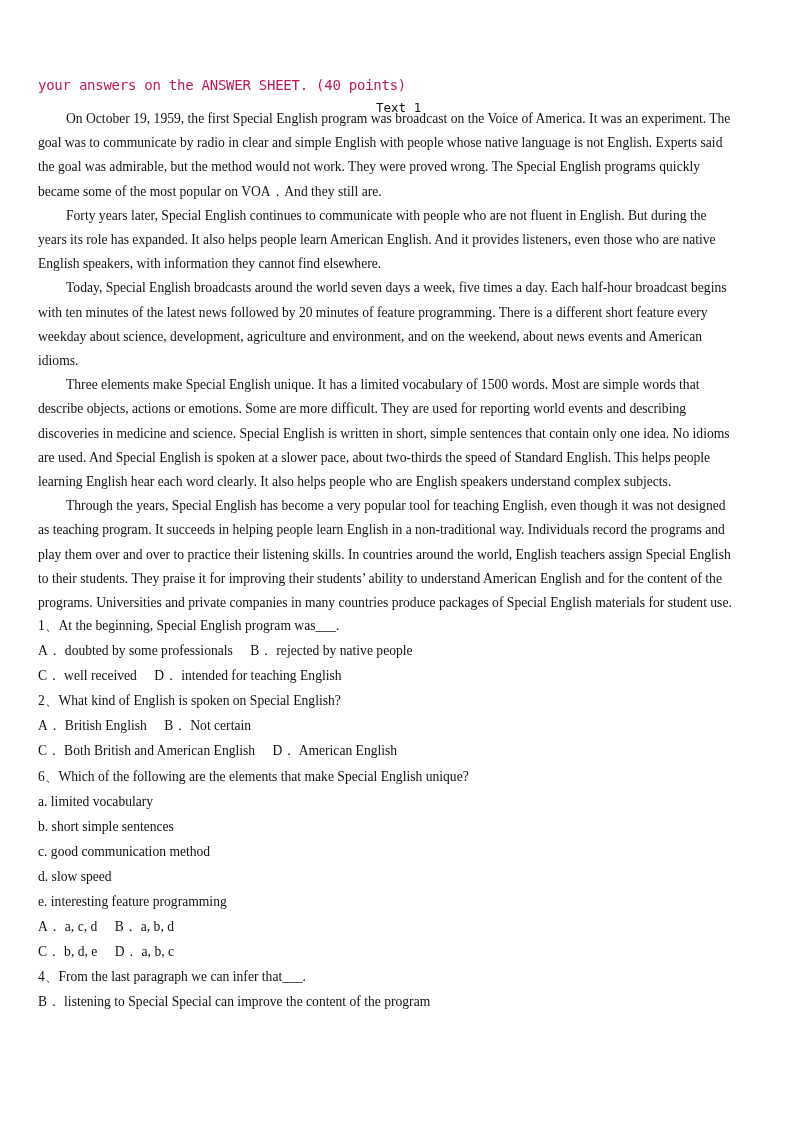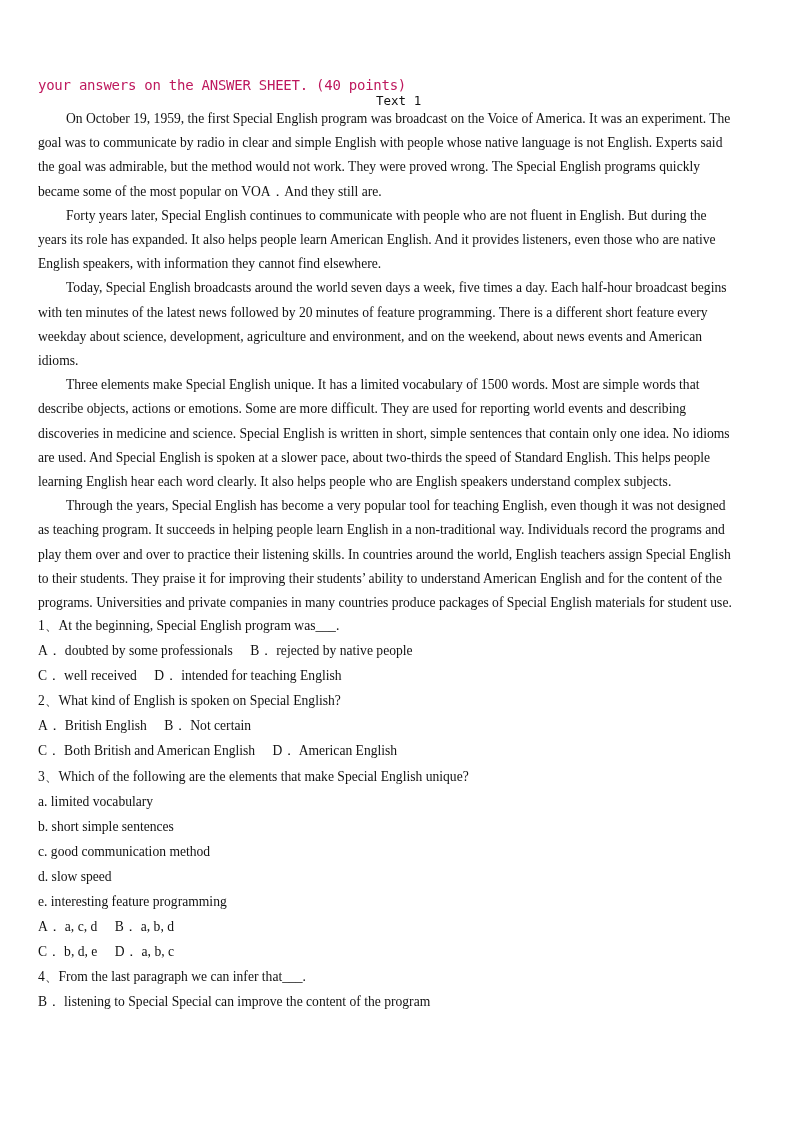"Text 1" .text-heading { top: 93px -> 100px }
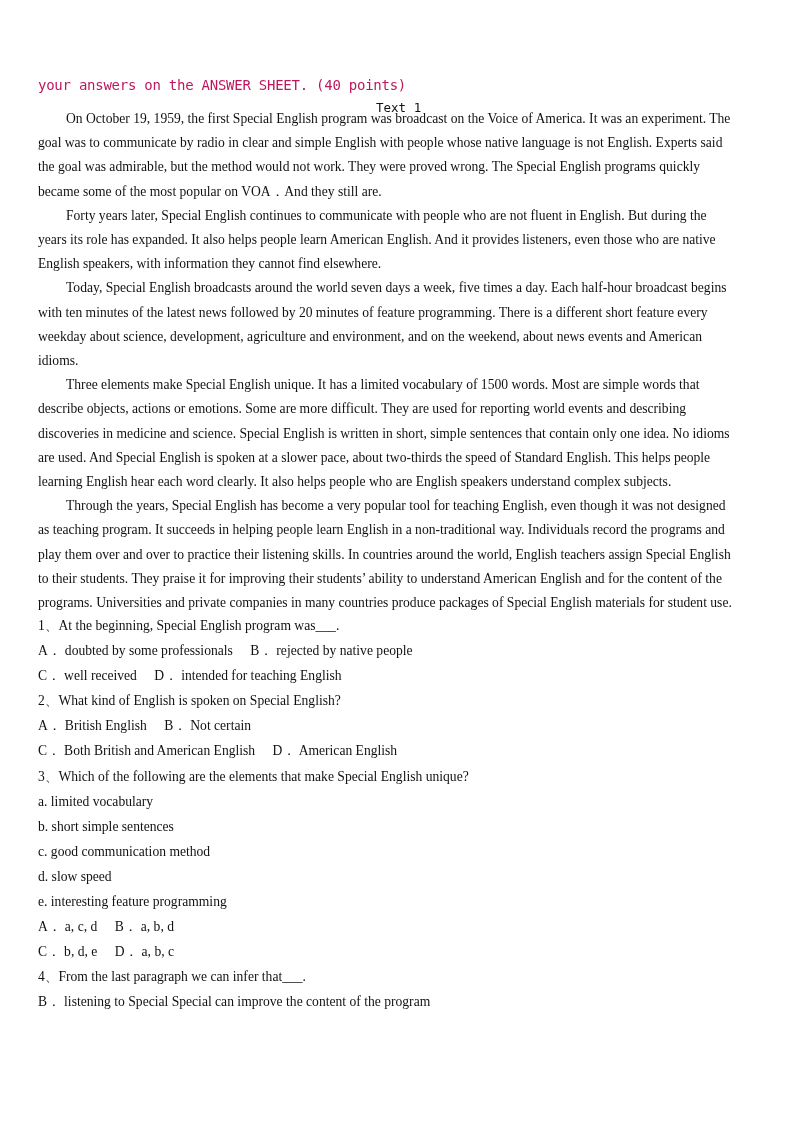"3、Which of the following are" span.row { text: 3 -> 6 }
